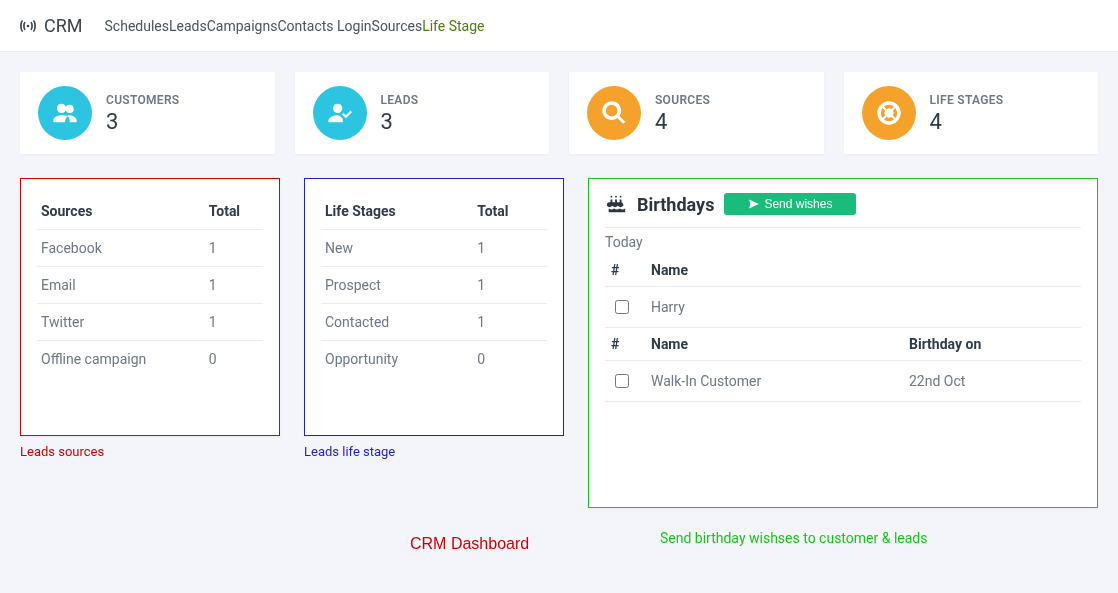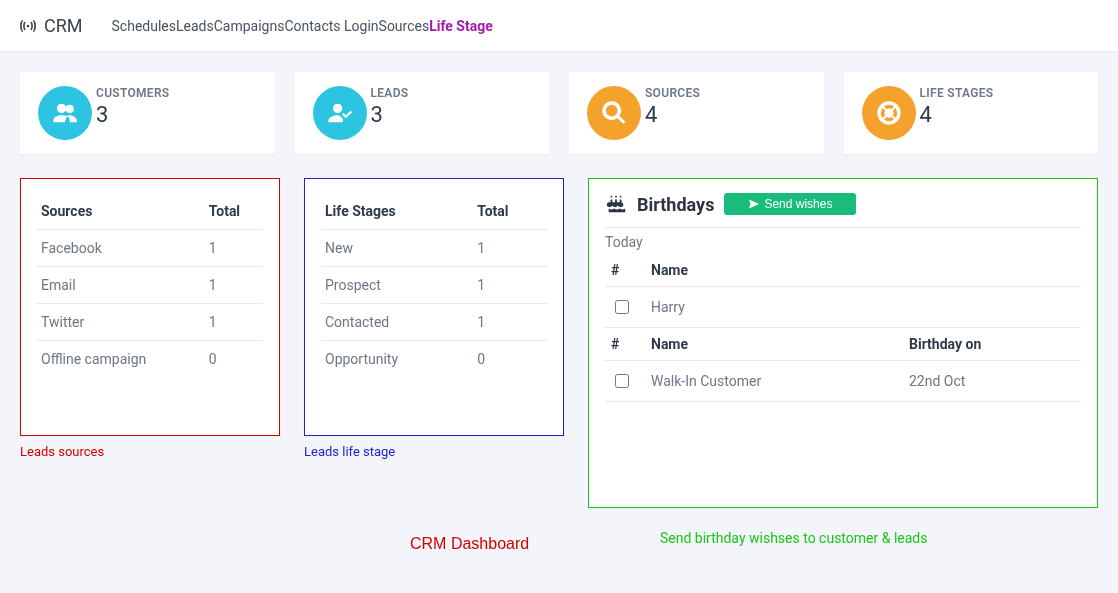"CRM" .brand { margin-right: 29px -> 22px }
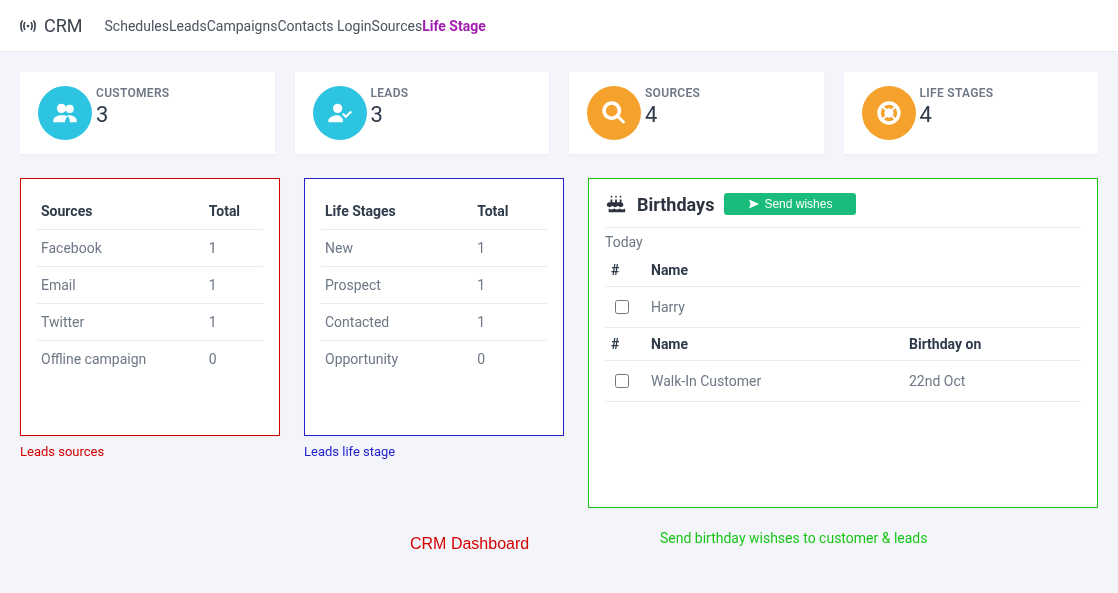"Life Stage" .nav-link.active { color: #a21caf -> #4d7c0f; font-weight: 700 -> 400 }
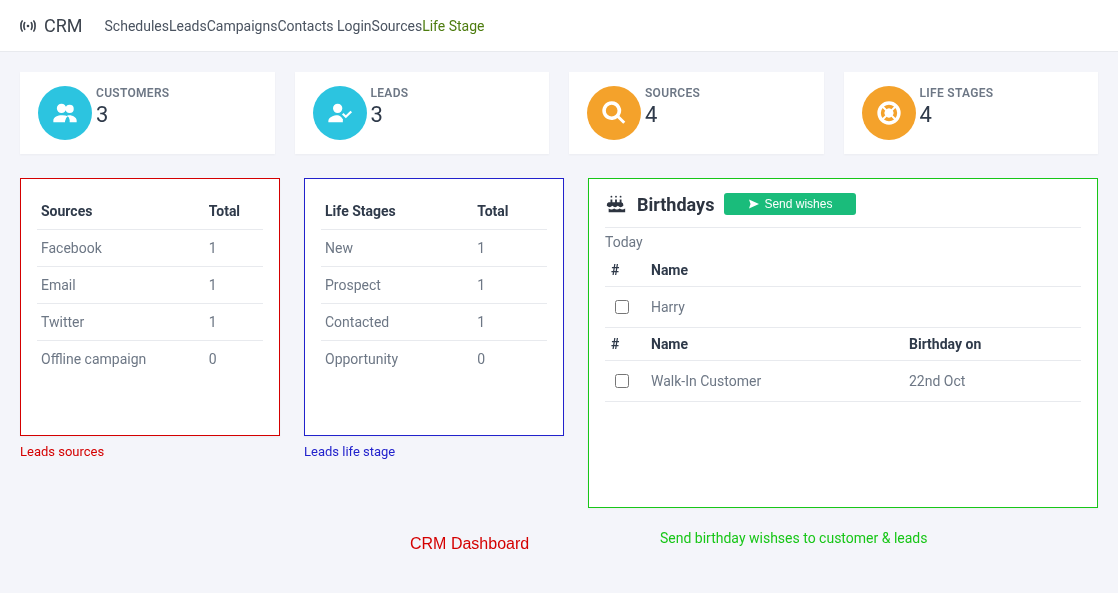"CUSTOMERS" .stat-card { align-items: none -> center; gap: 4px -> 14px }
